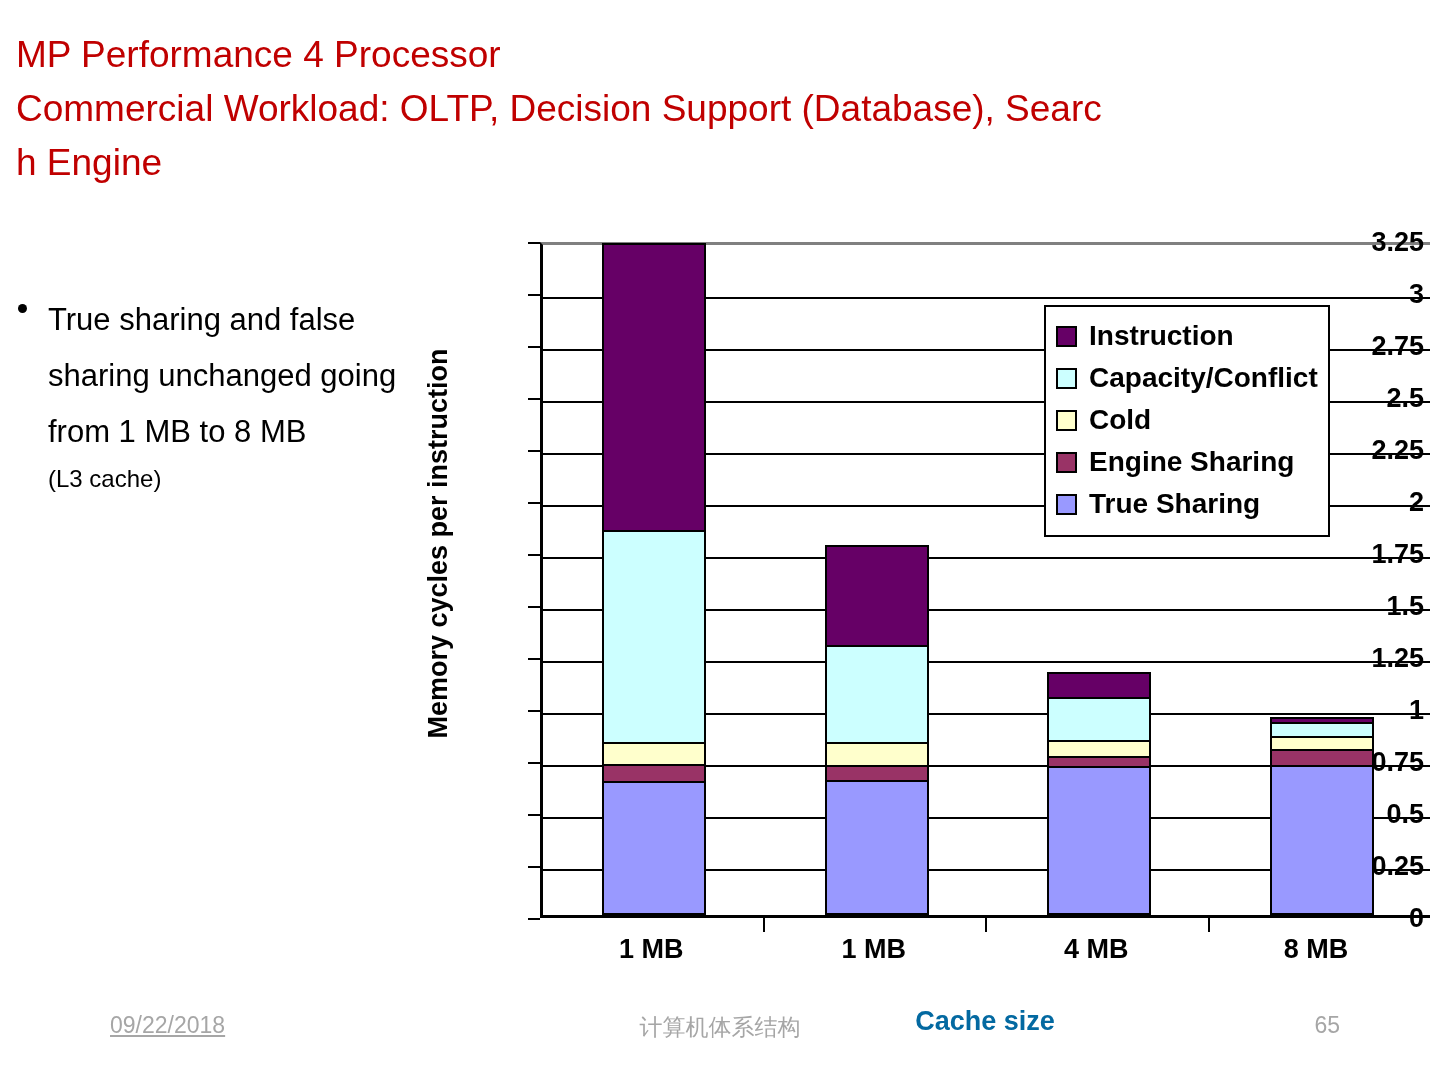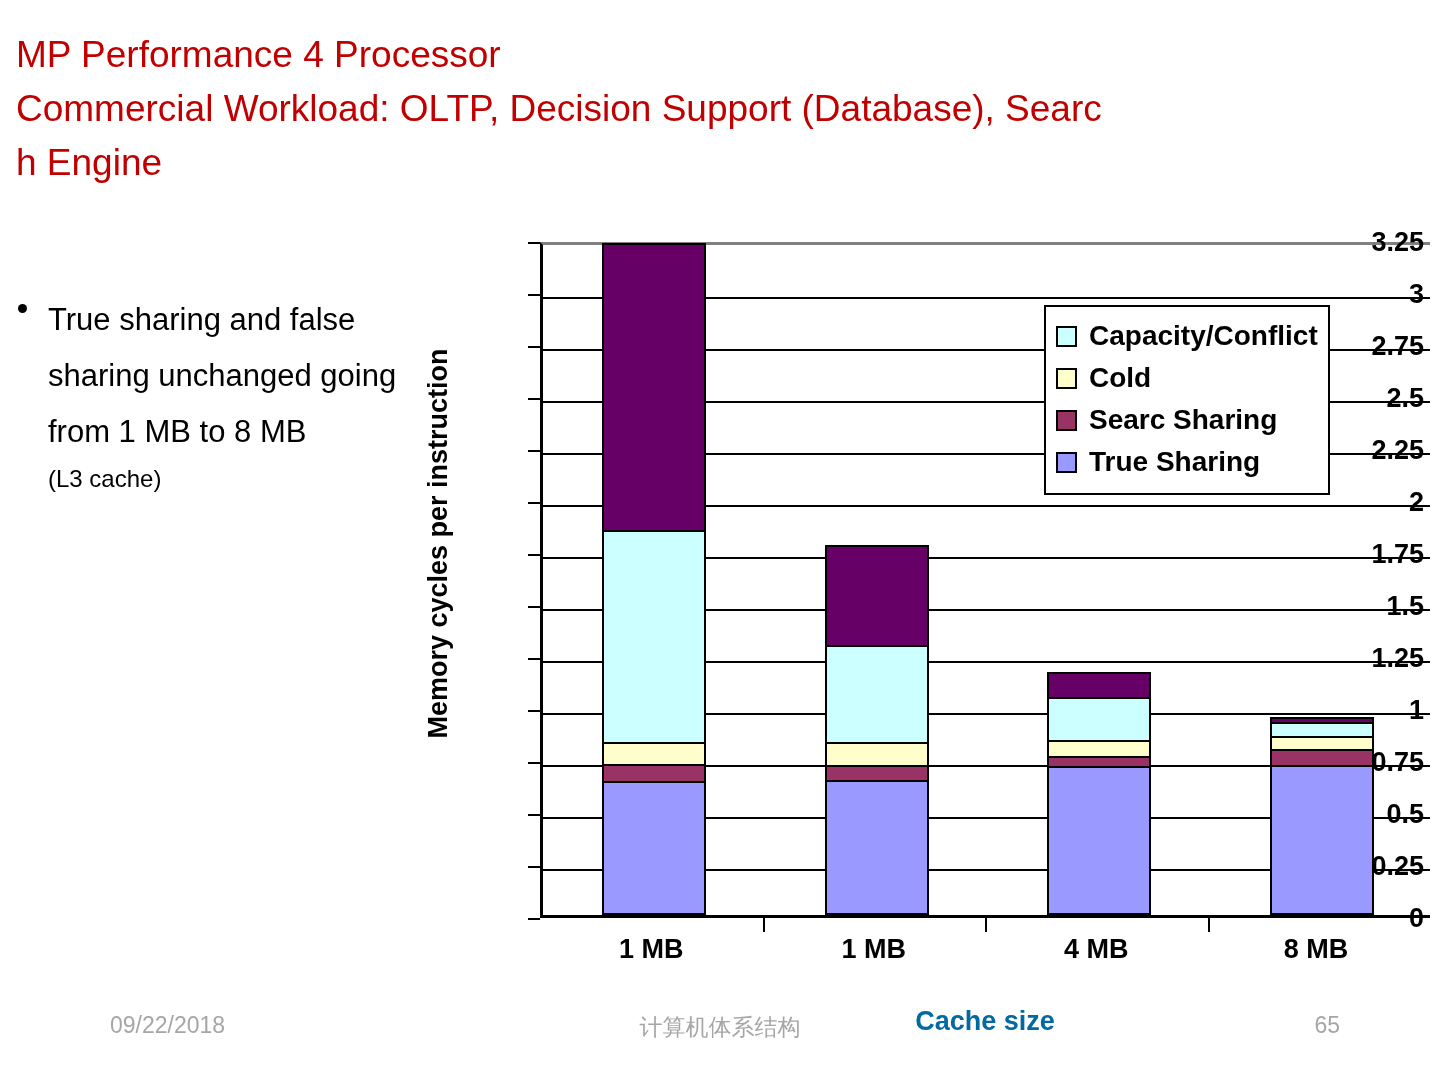"Instruction" div.legend-row { html: none -> <div> <span></span> <span>Instruction</span> </div> }
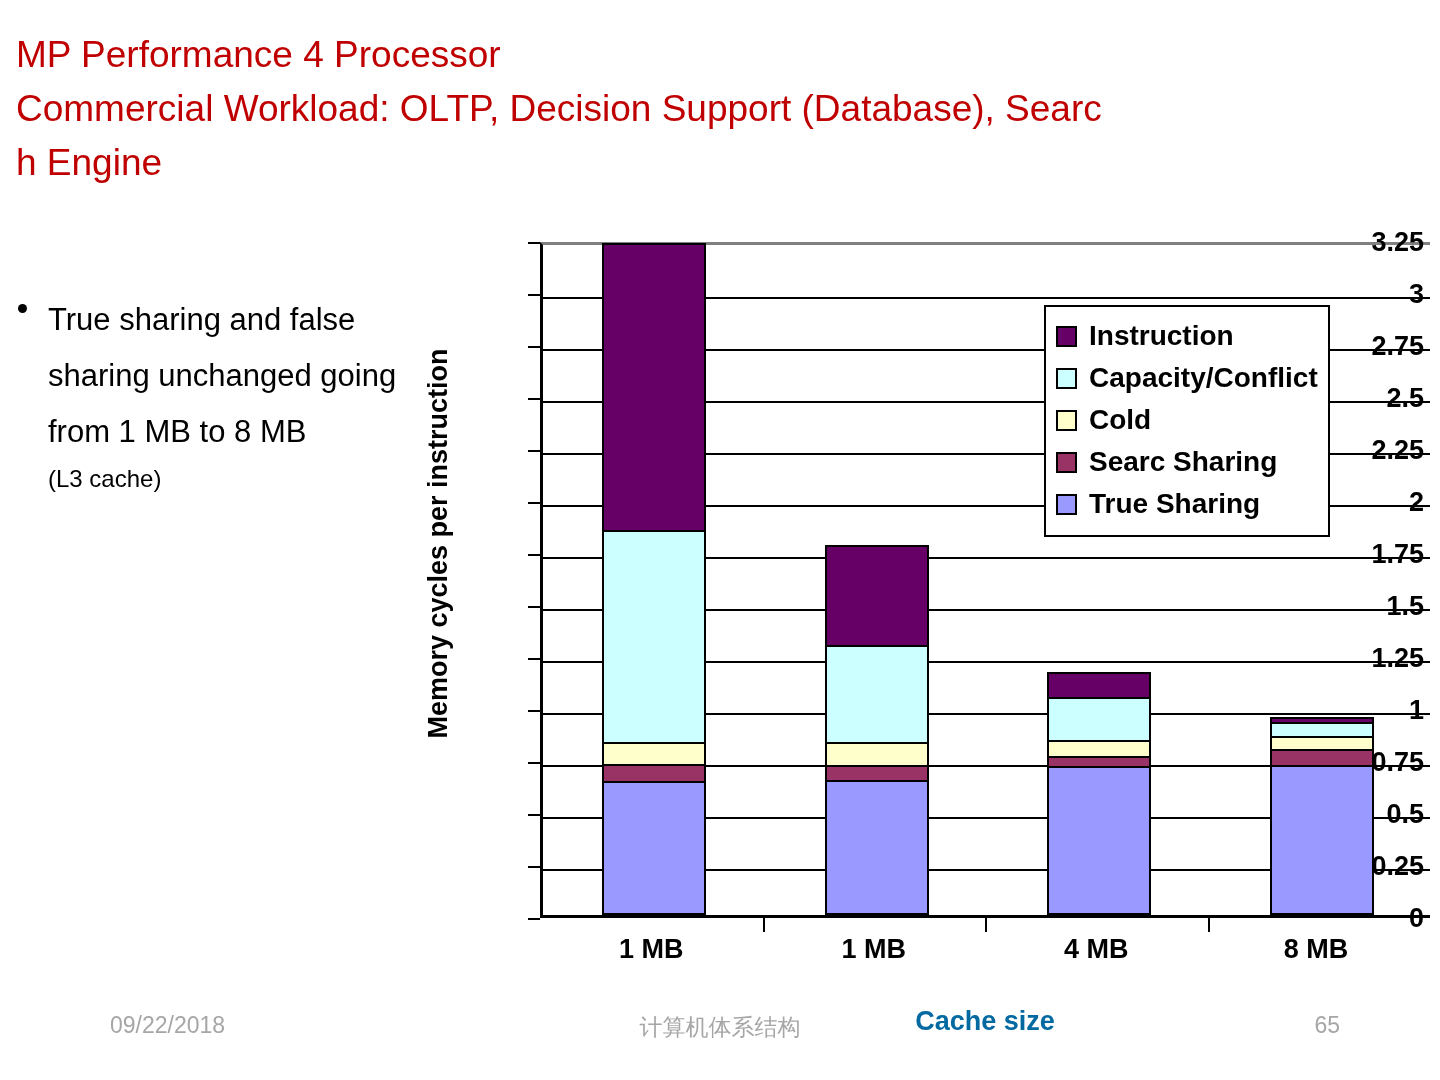"Searc Sharing" span.legend-text { text: Searc -> Engine }
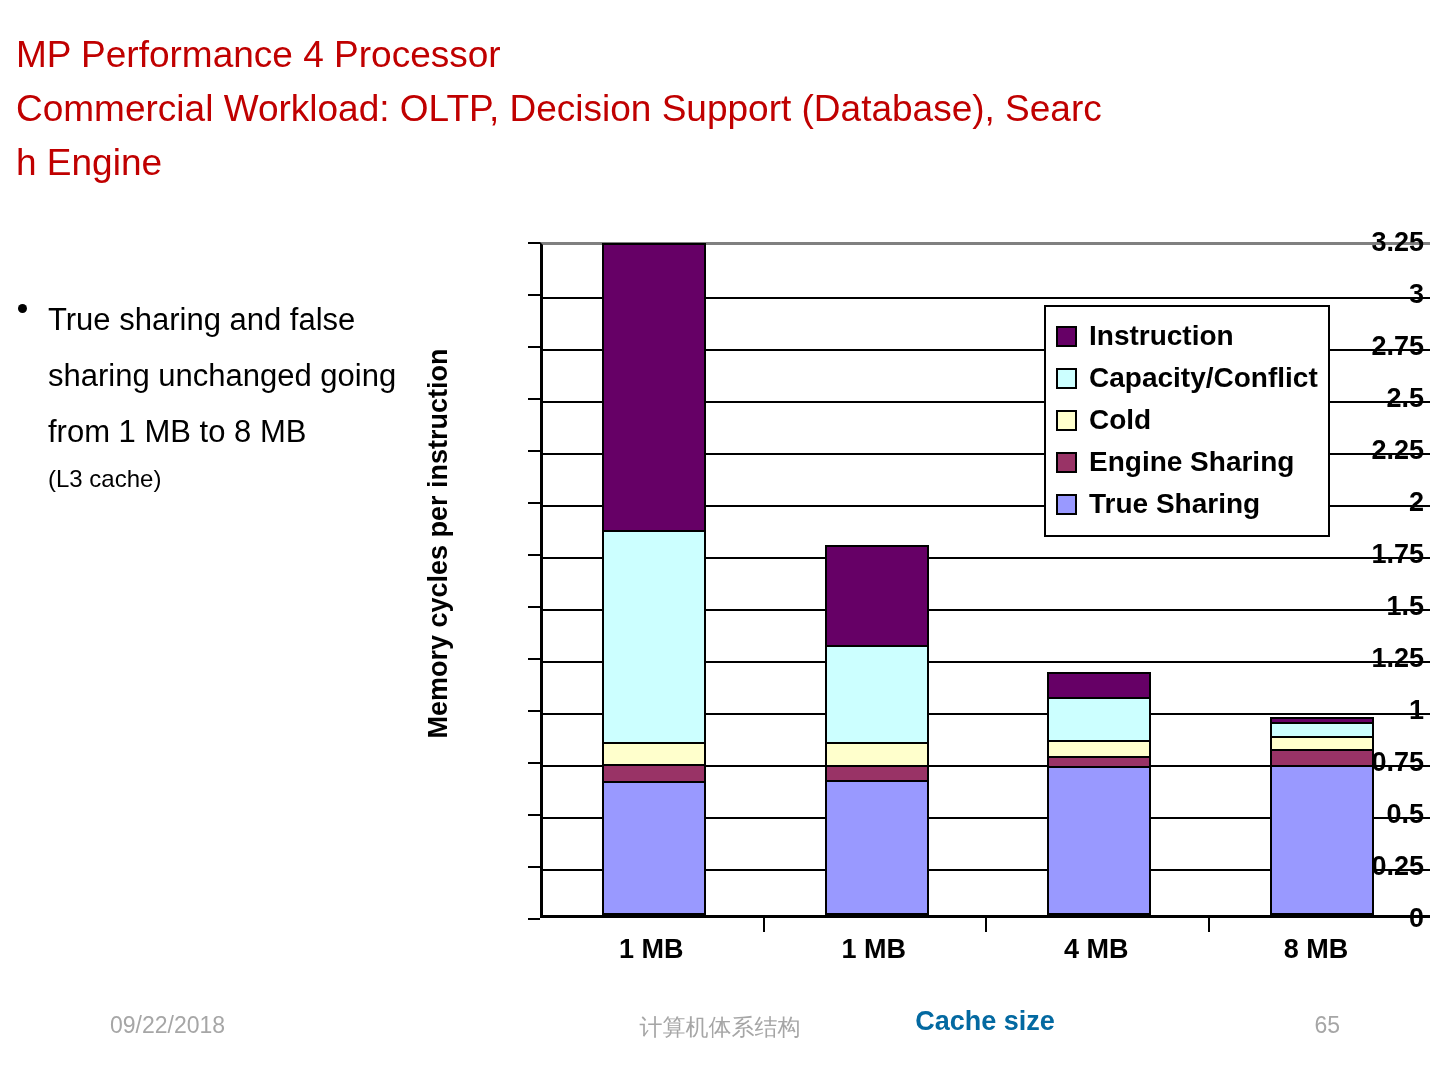"09/22/2018" #footer-date { text-decoration: none -> underline }
